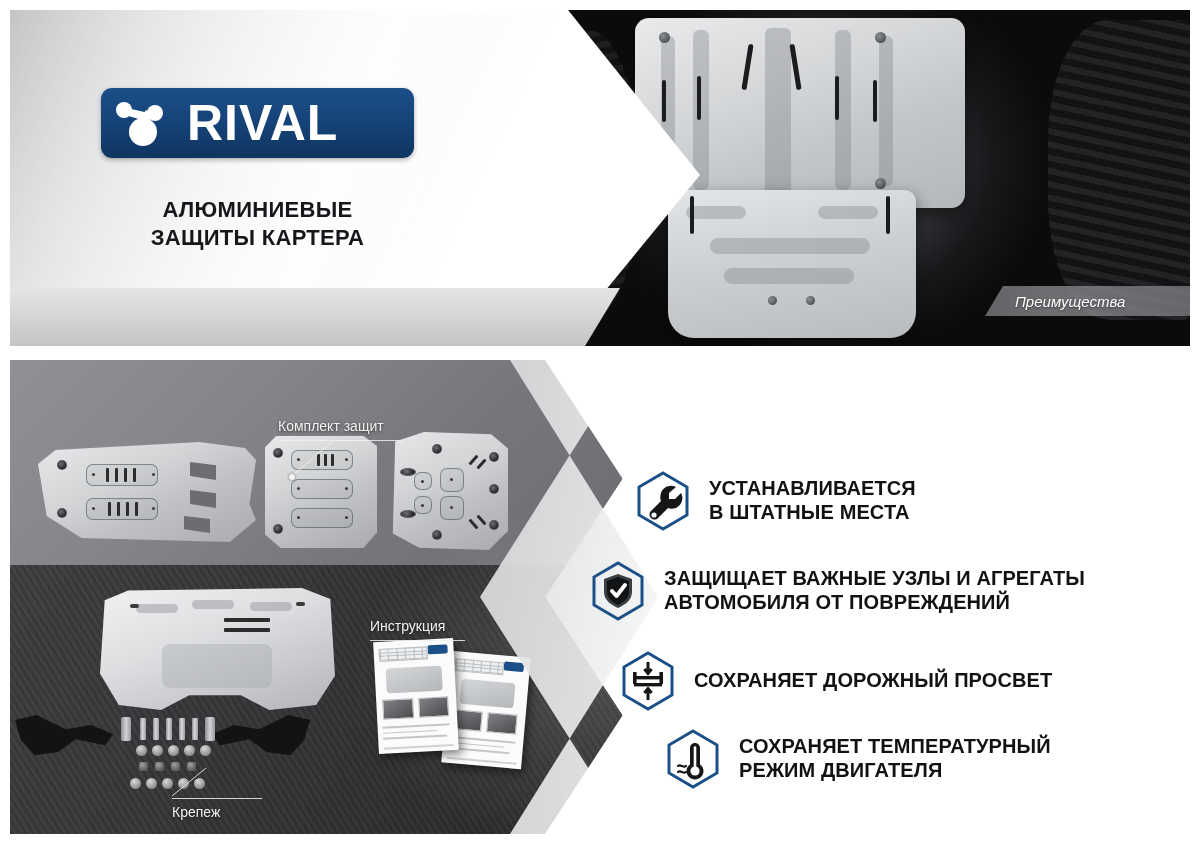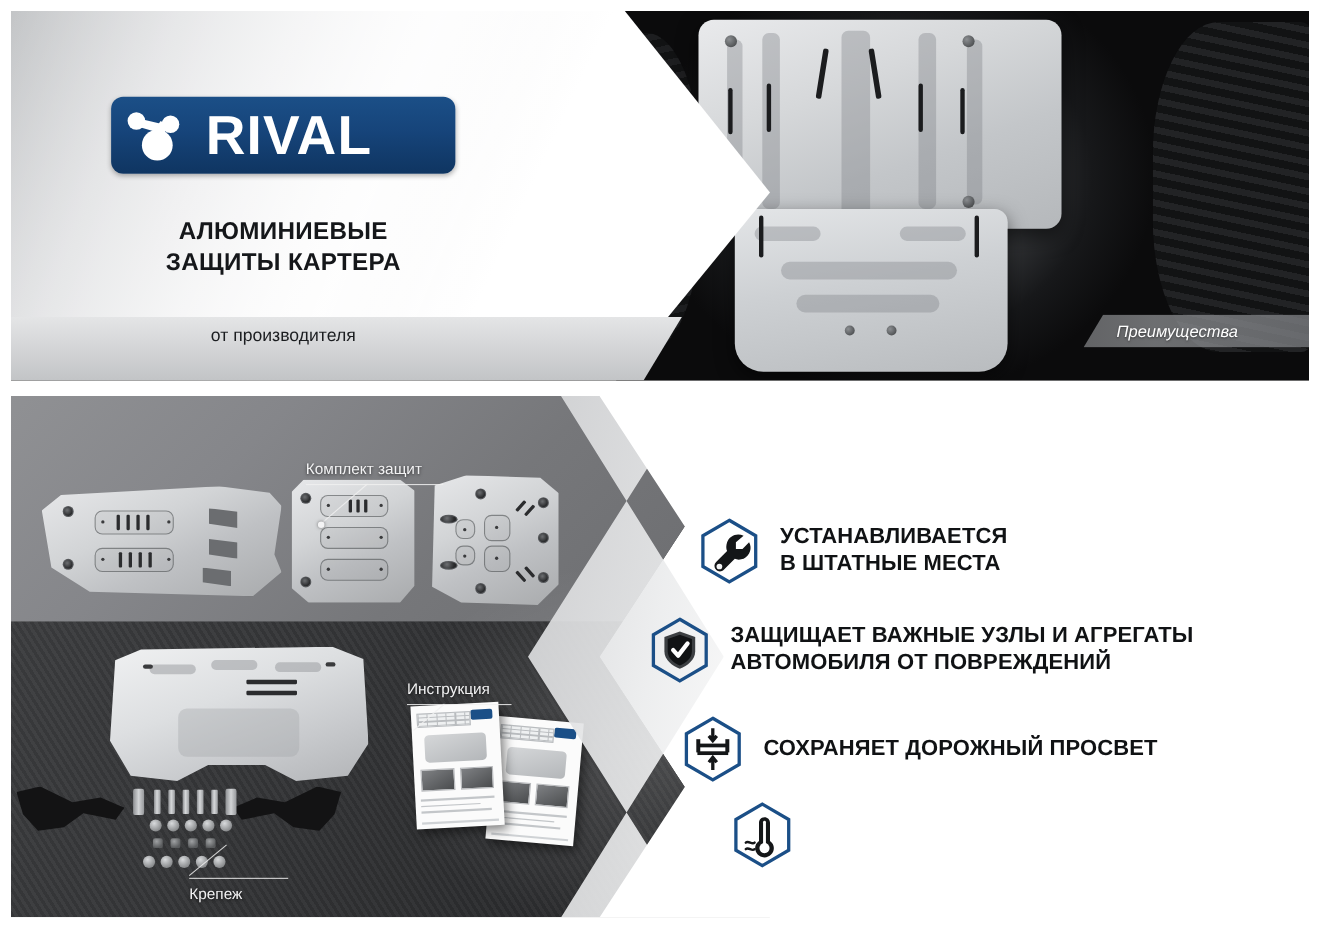"от производителя" div.hdr-sub { html: <div>от производителя</div> -> none }
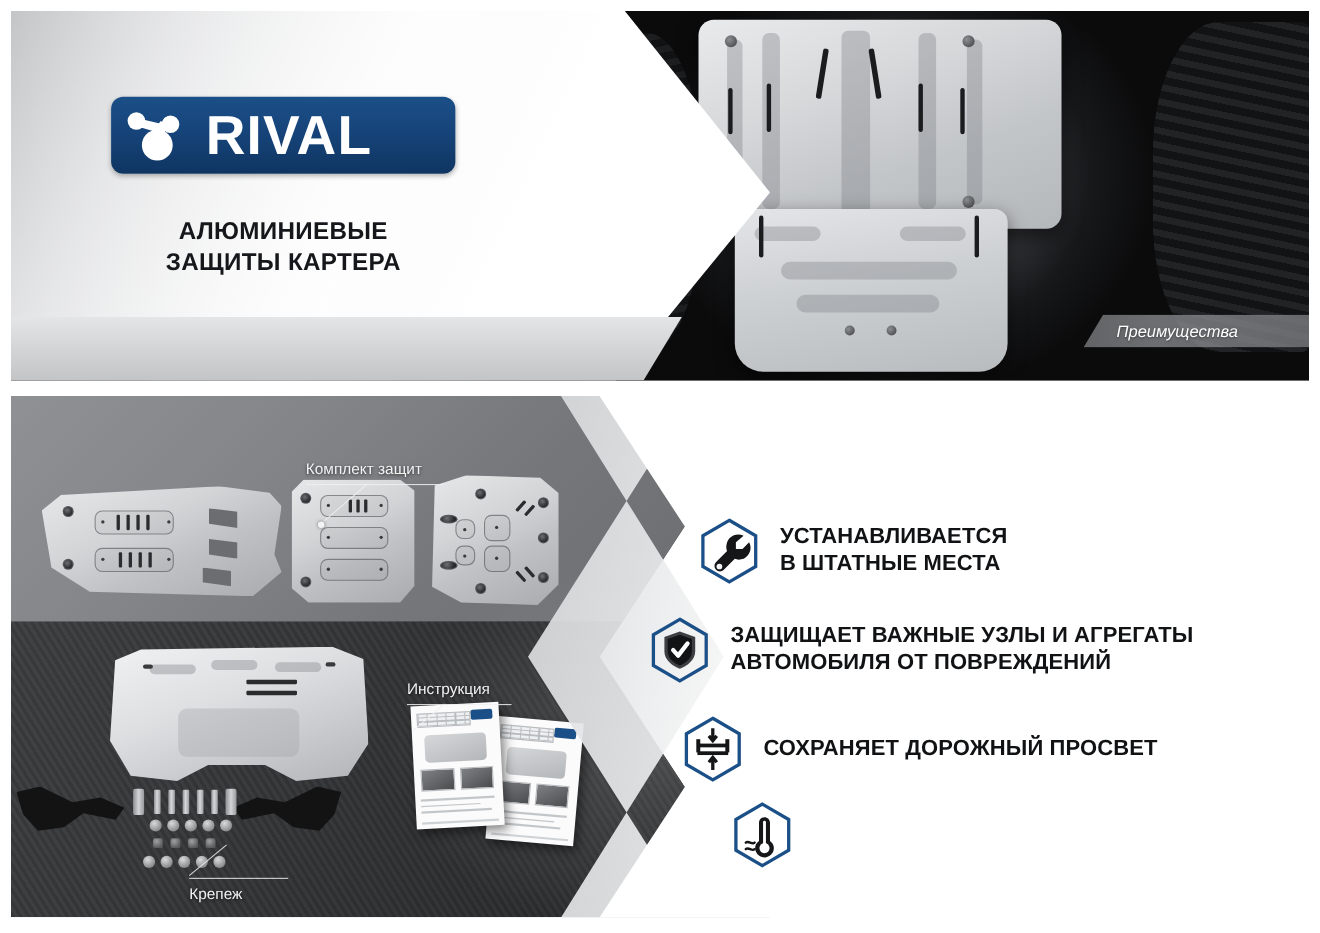"СОХРАНЯЕТ ТЕМПЕРАТУРНЫЙ" div.adv-text { html: none -> <div>СОХРАНЯЕТ ТЕМПЕРАТУРНЫЙ РЕЖИМ ДВИГАТЕЛЯ</div> }
